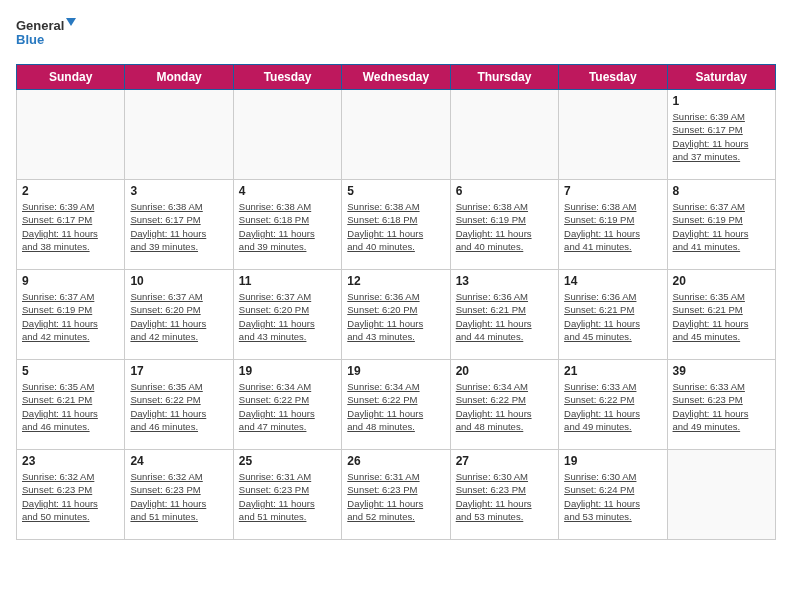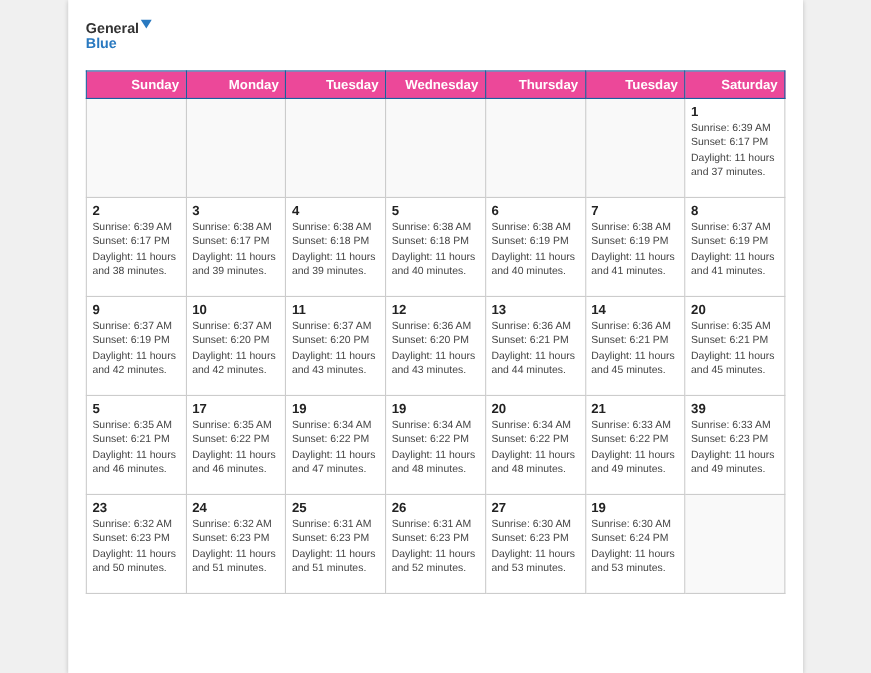"General" .calendar-container { width: 668px -> 792px }
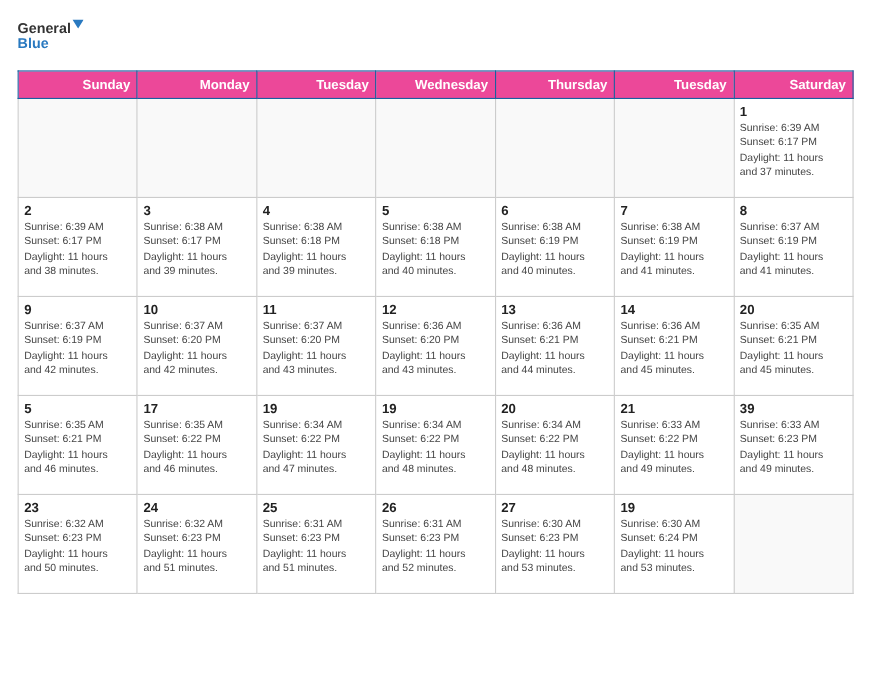"Sunday" th { background-color: #ec4899 -> #be185d; text-align: right -> center }
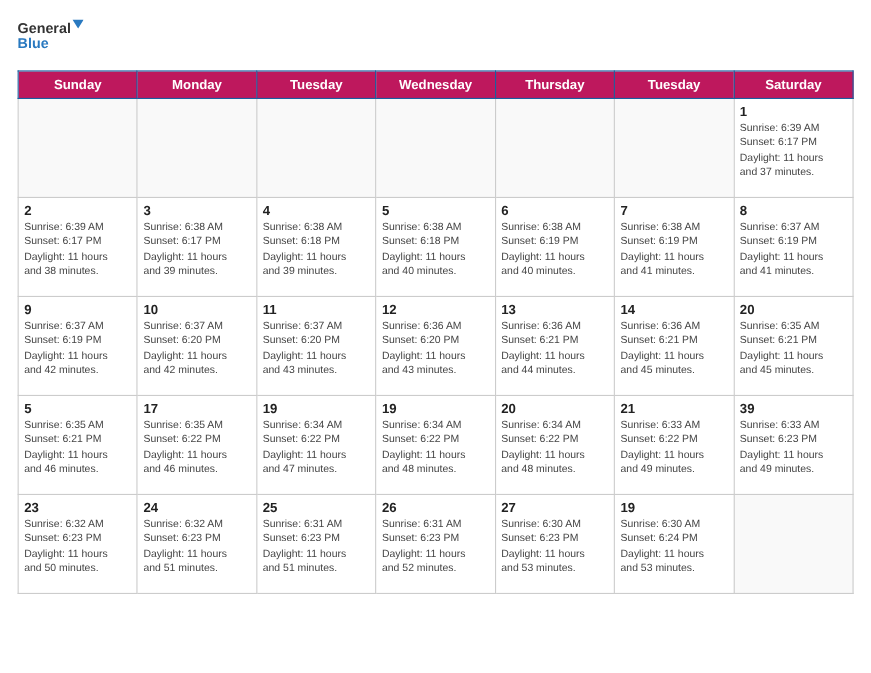"Sunrise: 6:39 AM" .day-info { text-decoration: none -> underline }
